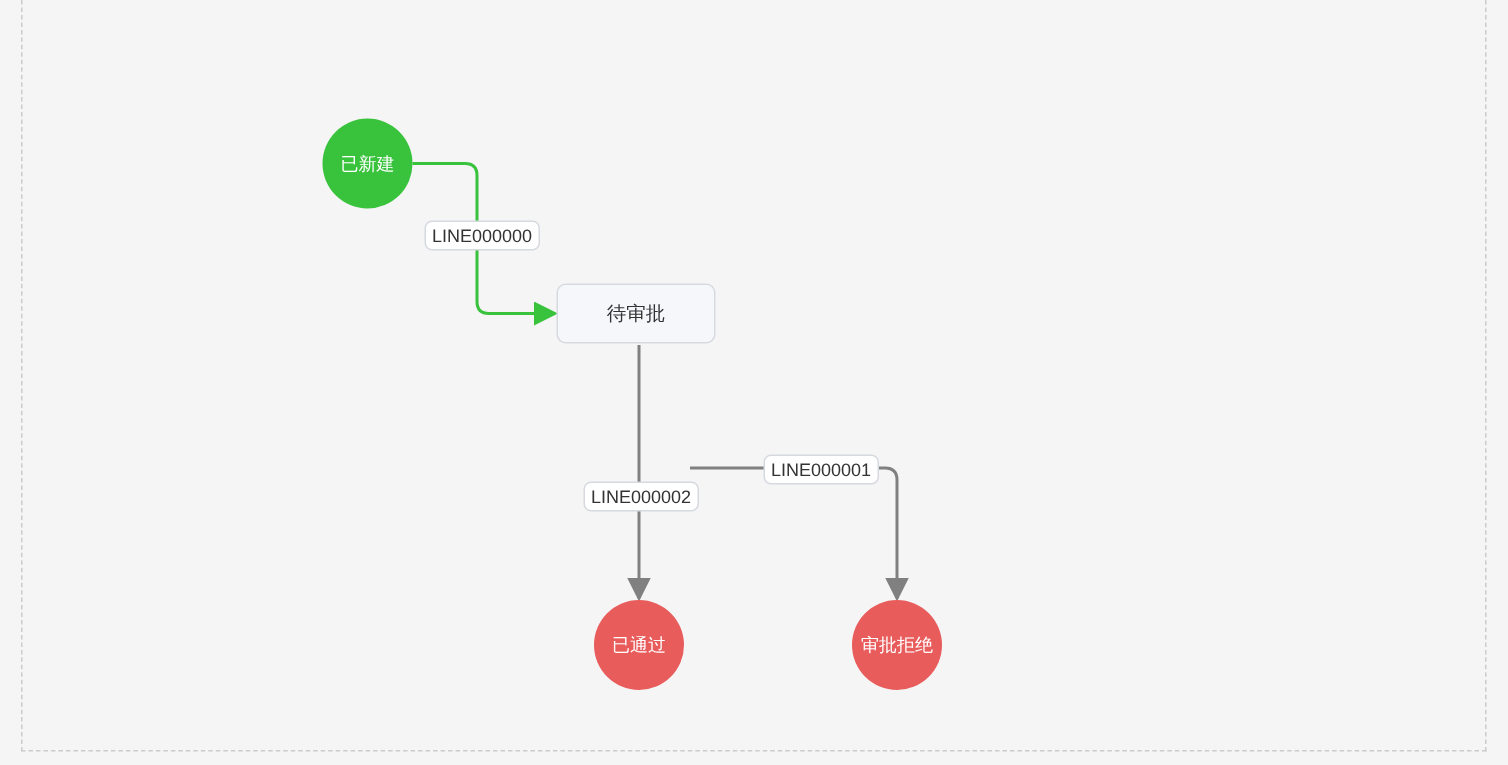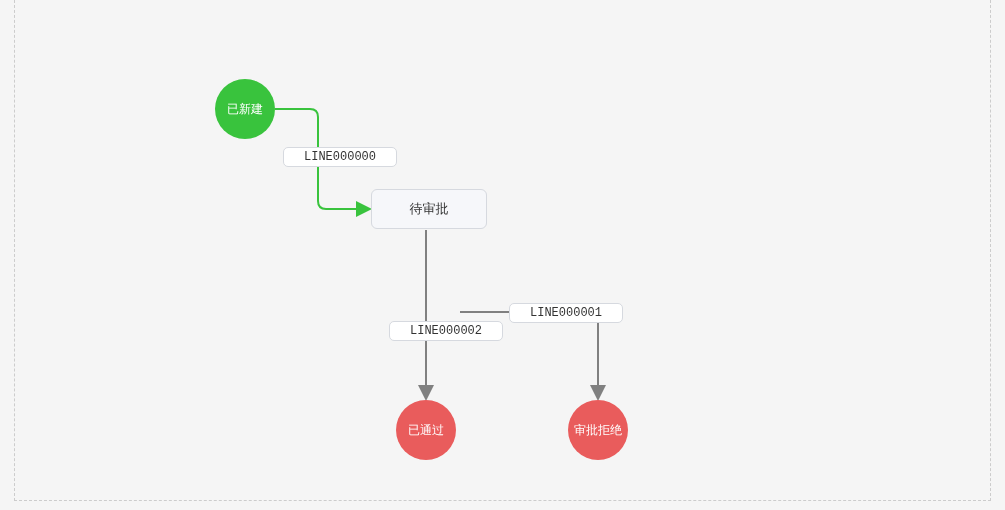"LINE000000" .edge-label { font-family: Liberation Mono, monospace -> none; padding: 2px 20px -> 2px 4px }
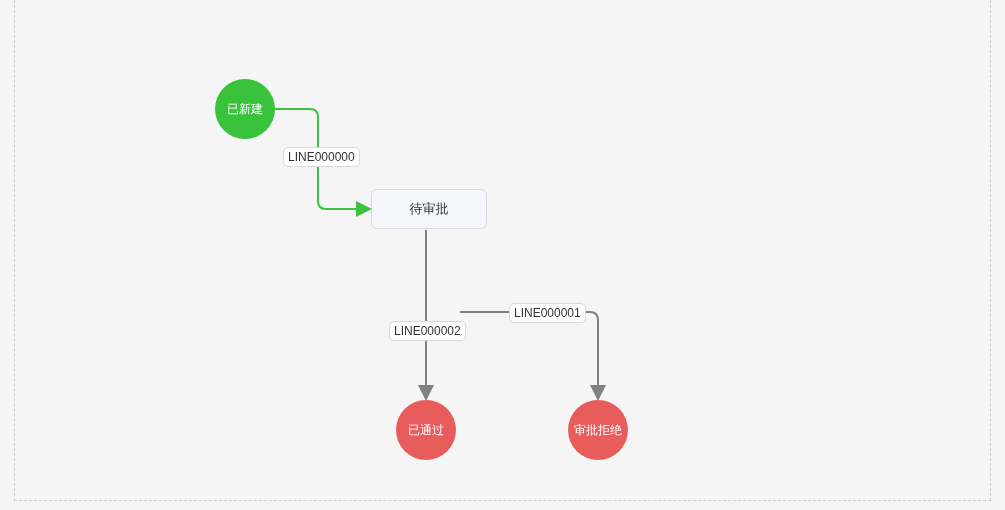"待审批" .node-rect { width: 116px -> 106px }
